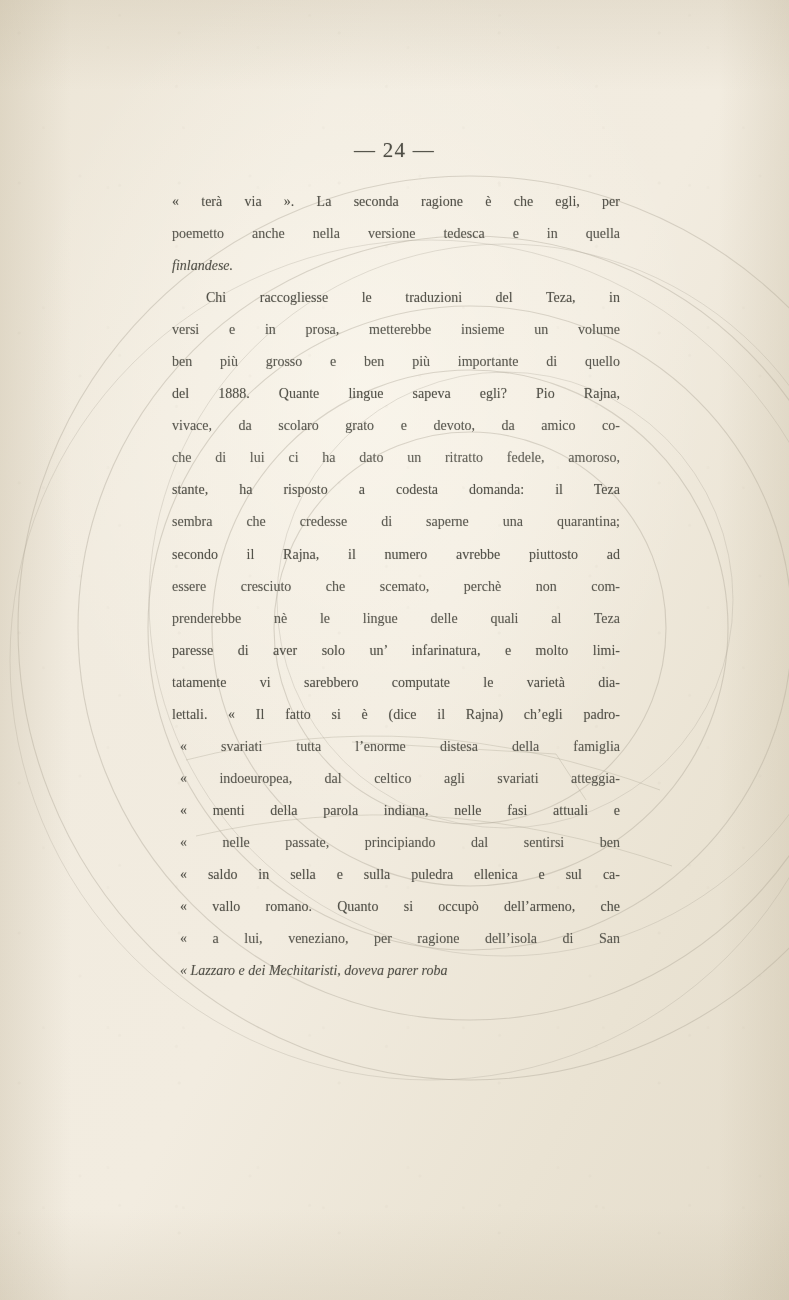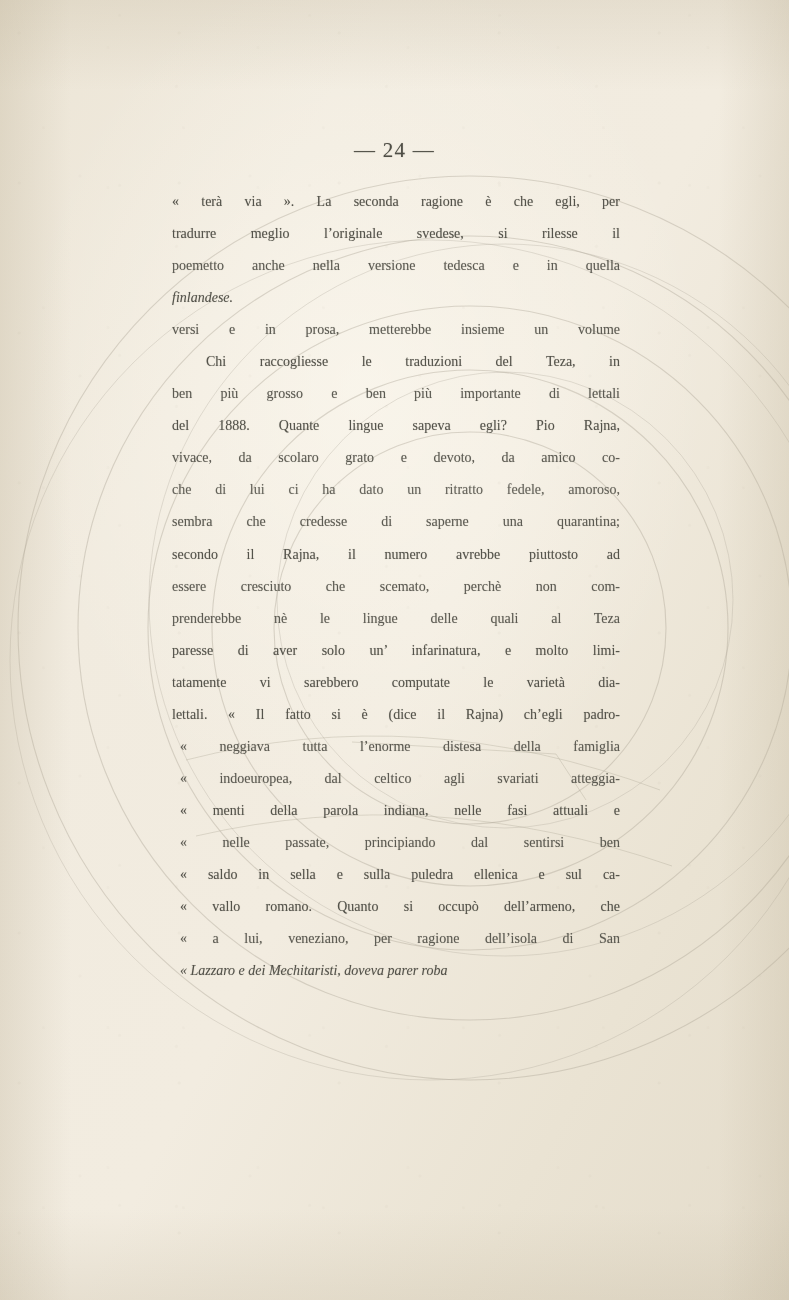"tradurre meglio l’originale svedese, si" div.ln { html: <div> <span>tradurre meglio l’originale svedese, si rilesse il</span> </div> -> none }
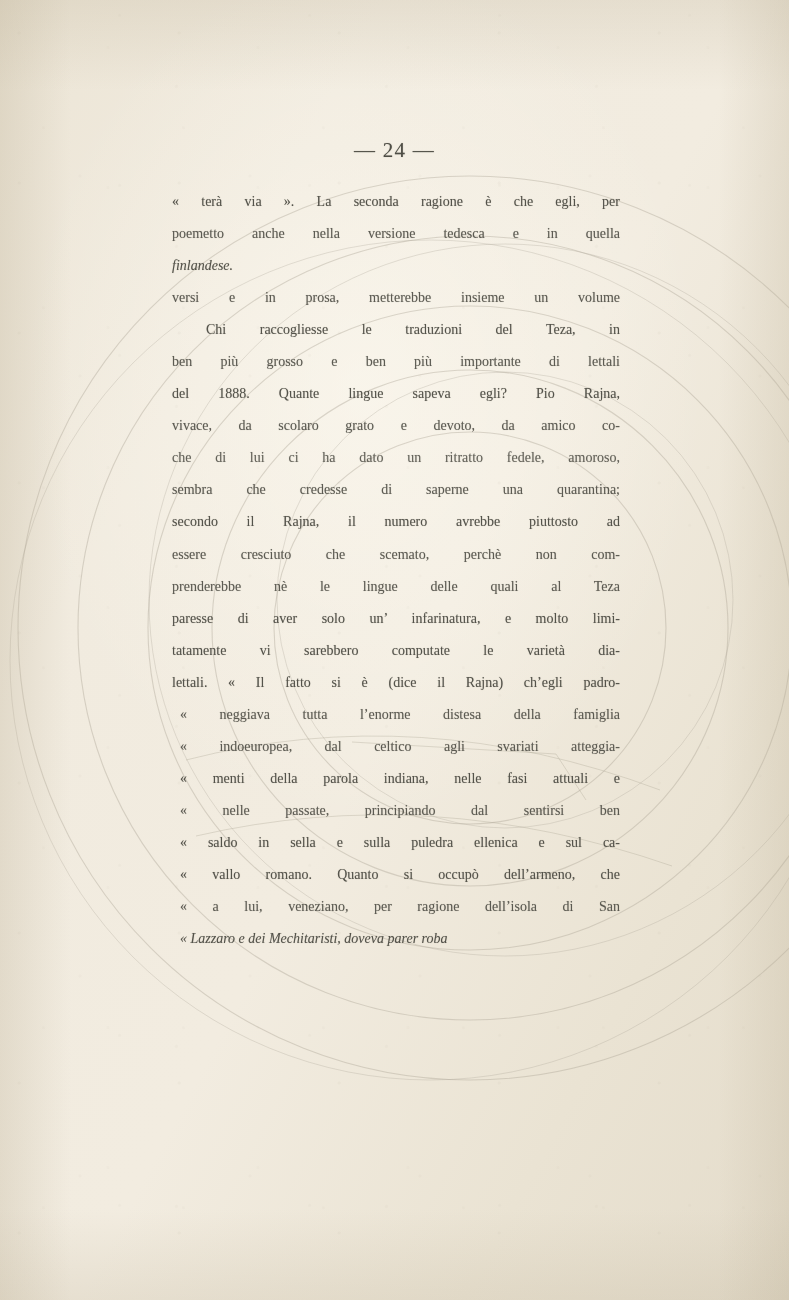"versi e in prosa, metterebbe" div.ln { order: before "Chi raccogliesse le traduzioni del" -> after "Chi raccogliesse le traduzioni del" }
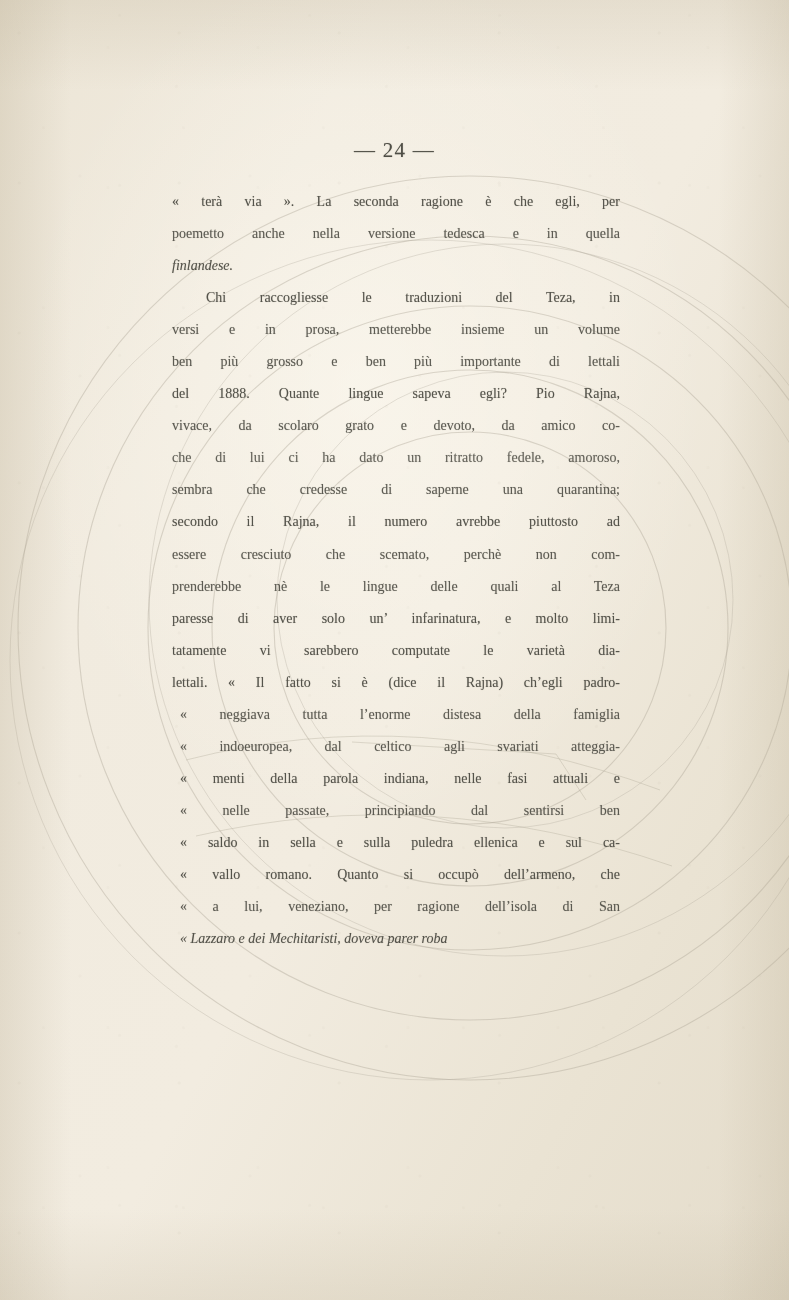"ben più grosso e ben" span.j { text: lettali -> quello }
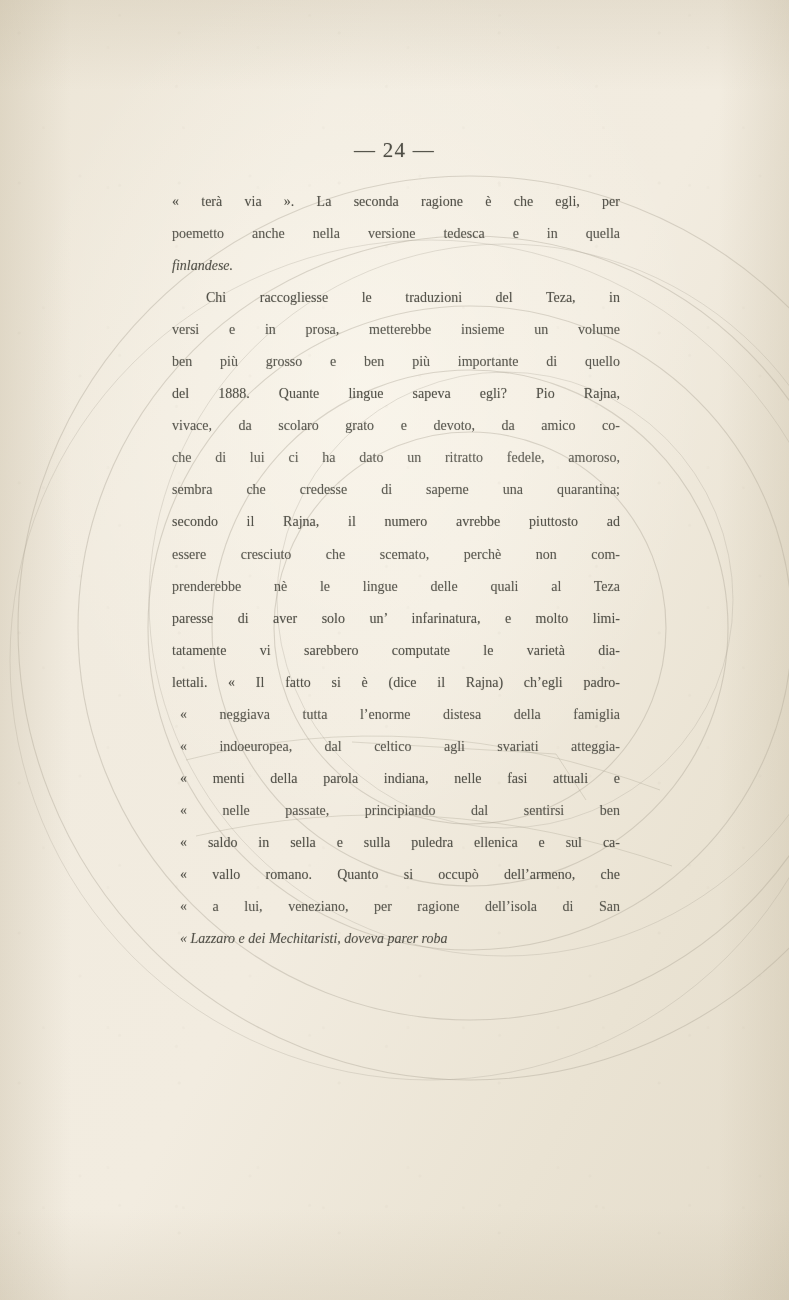"stante, ha risposto a codesta" div.ln { html: none -> <div> <span>stante, ha risposto a codesta domanda: il Teza</span> </div> }
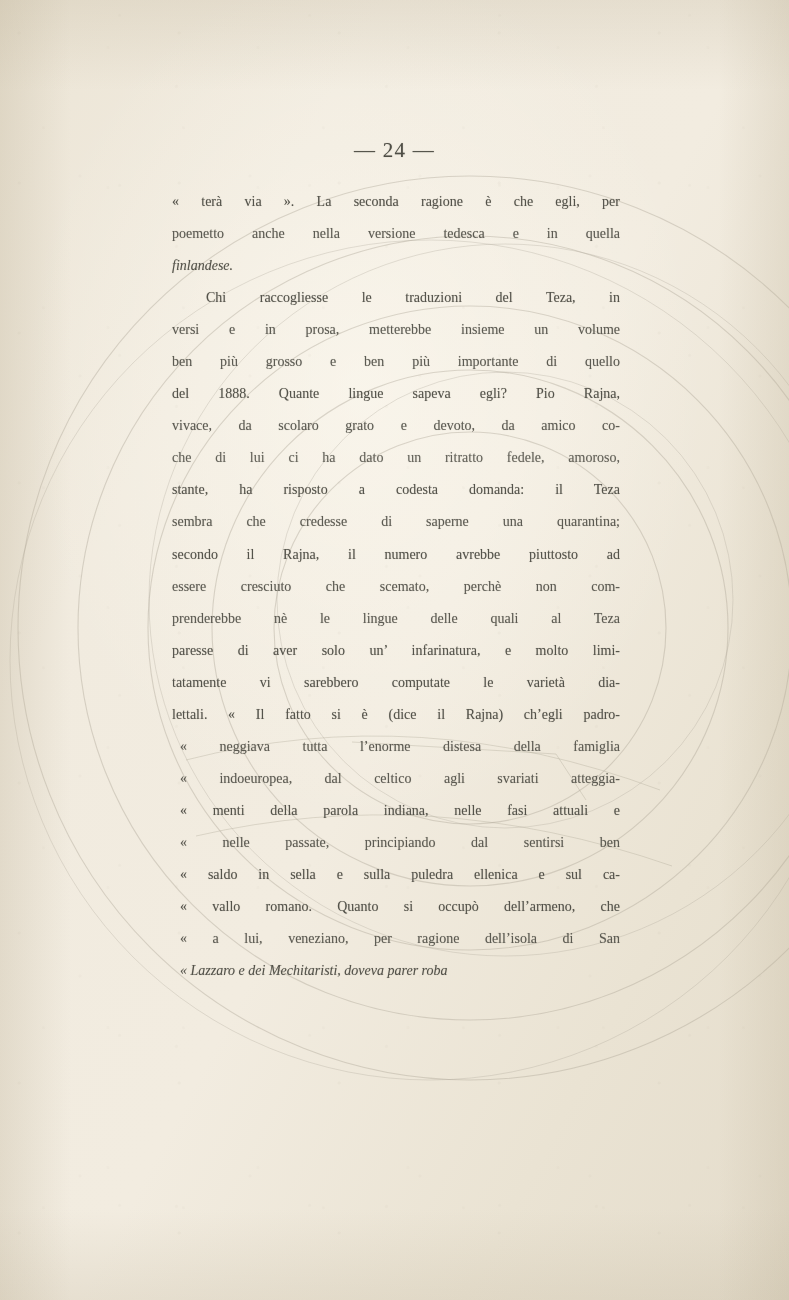"« neggiava tutta l’enorme distesa" span.j { text: neggiava -> svariati }
